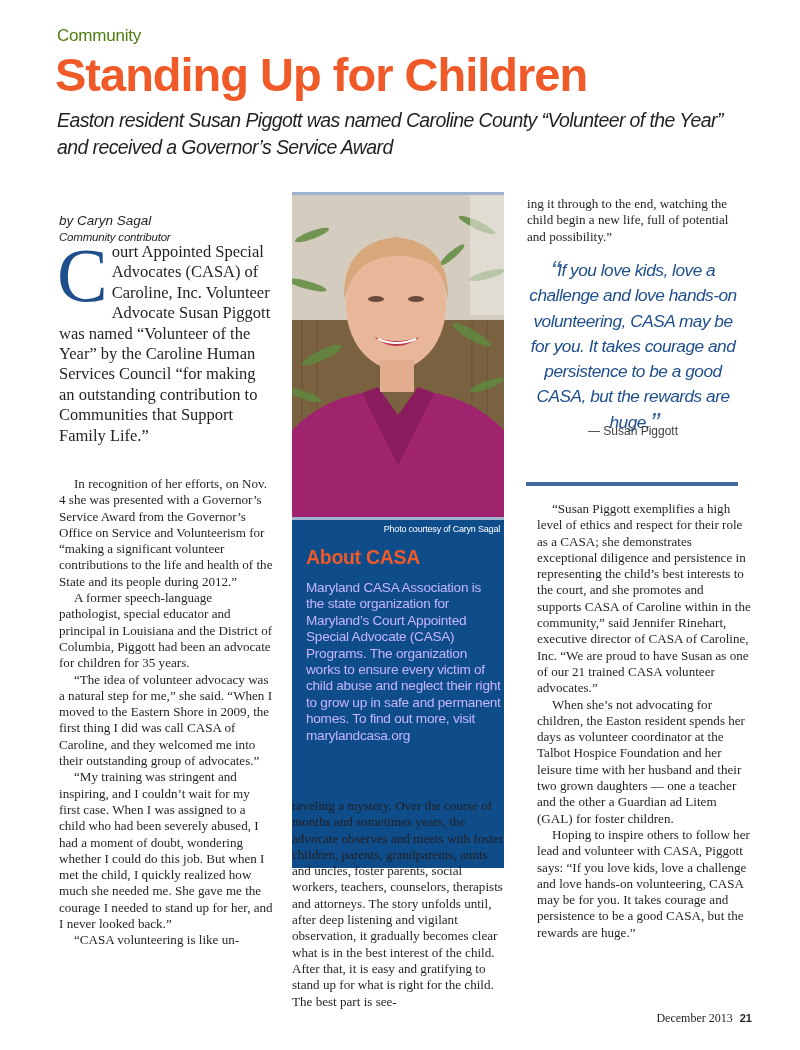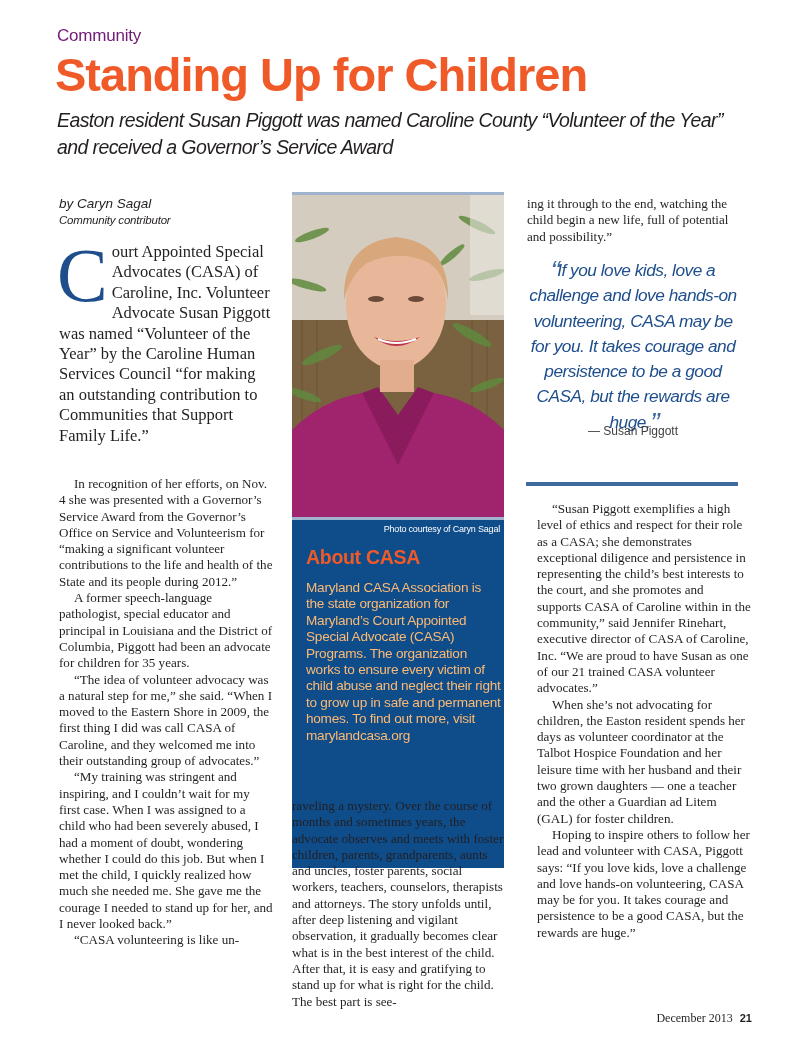"Community" .section-label { color: #701a75 -> #4d7c0f }
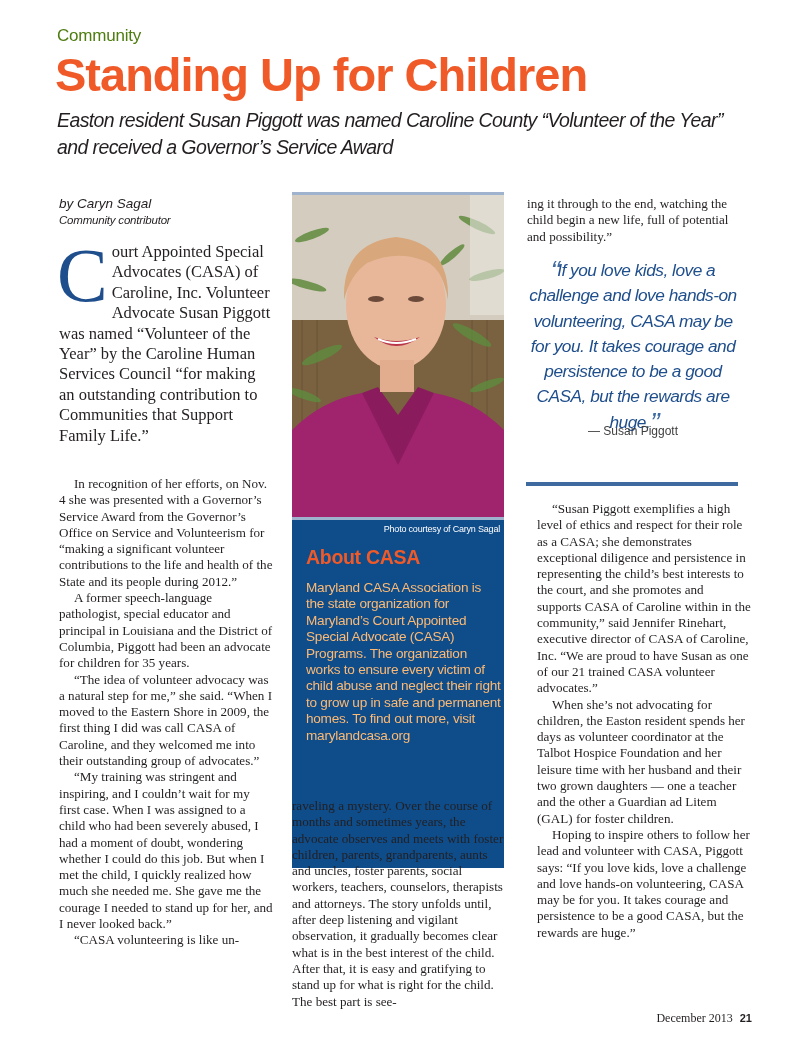"by Caryn Sagal" .byline { top: 195px -> 212px }
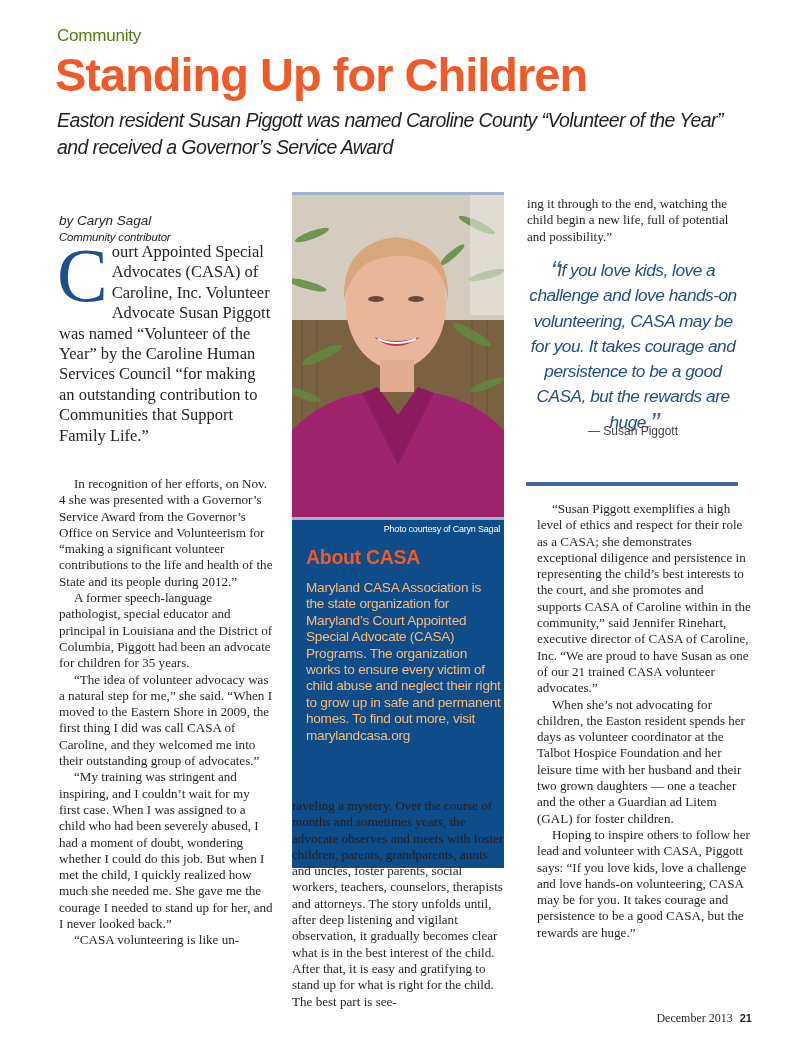"Maryland CASA Association is the" .sidebar-body { color: #fdba74 -> #c4b5fd }
